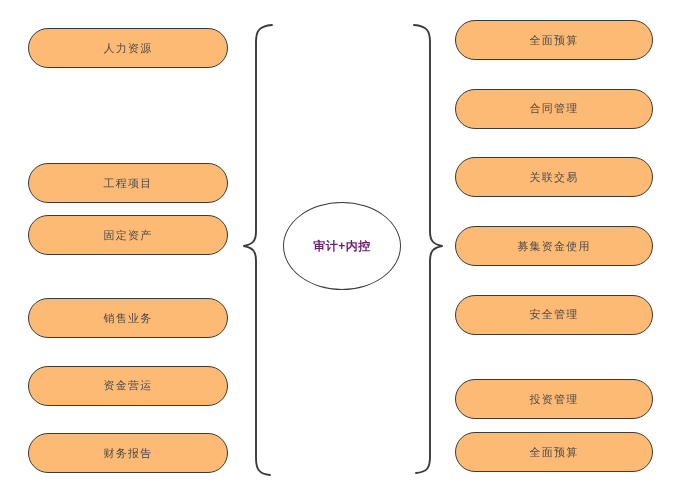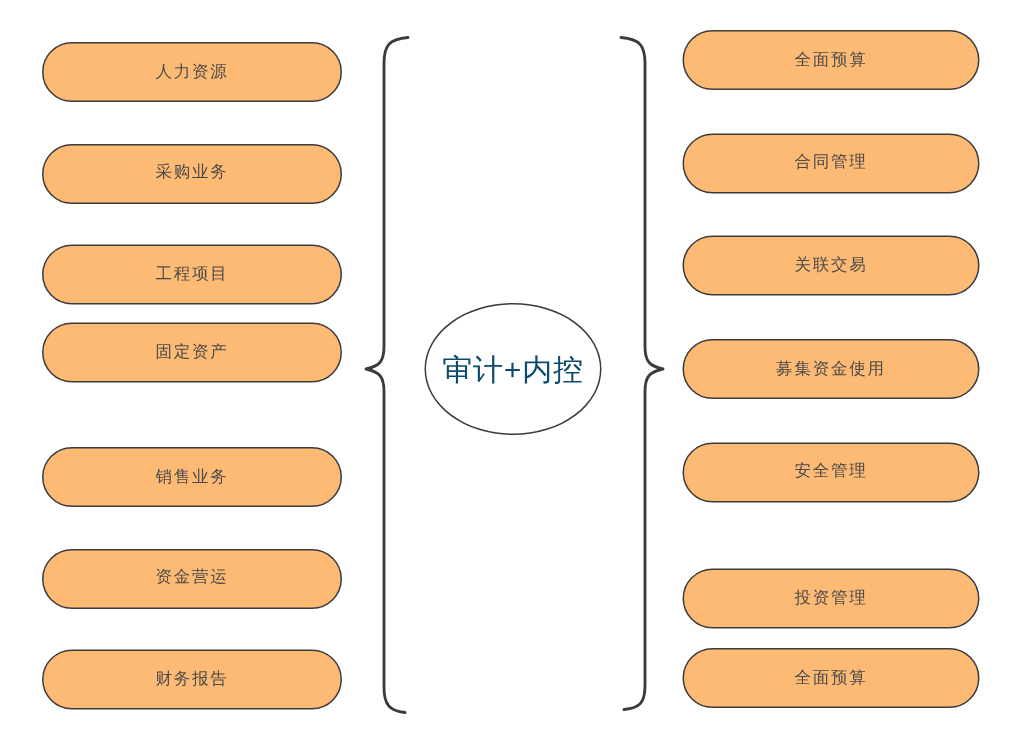"采购业务" div.pill { html: <div>采购业务</div> -> none }
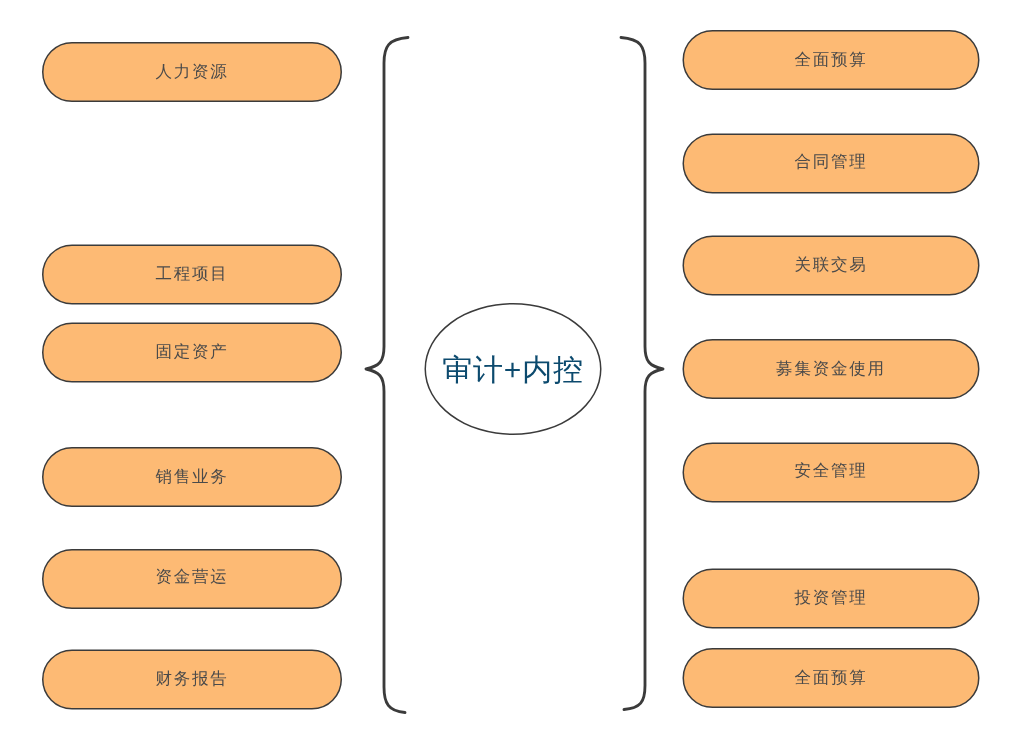"审计+内控" #center-node { color: #0c4a6e -> #701a75; font-size: 20px -> 12px; font-weight: 400 -> 700 }
